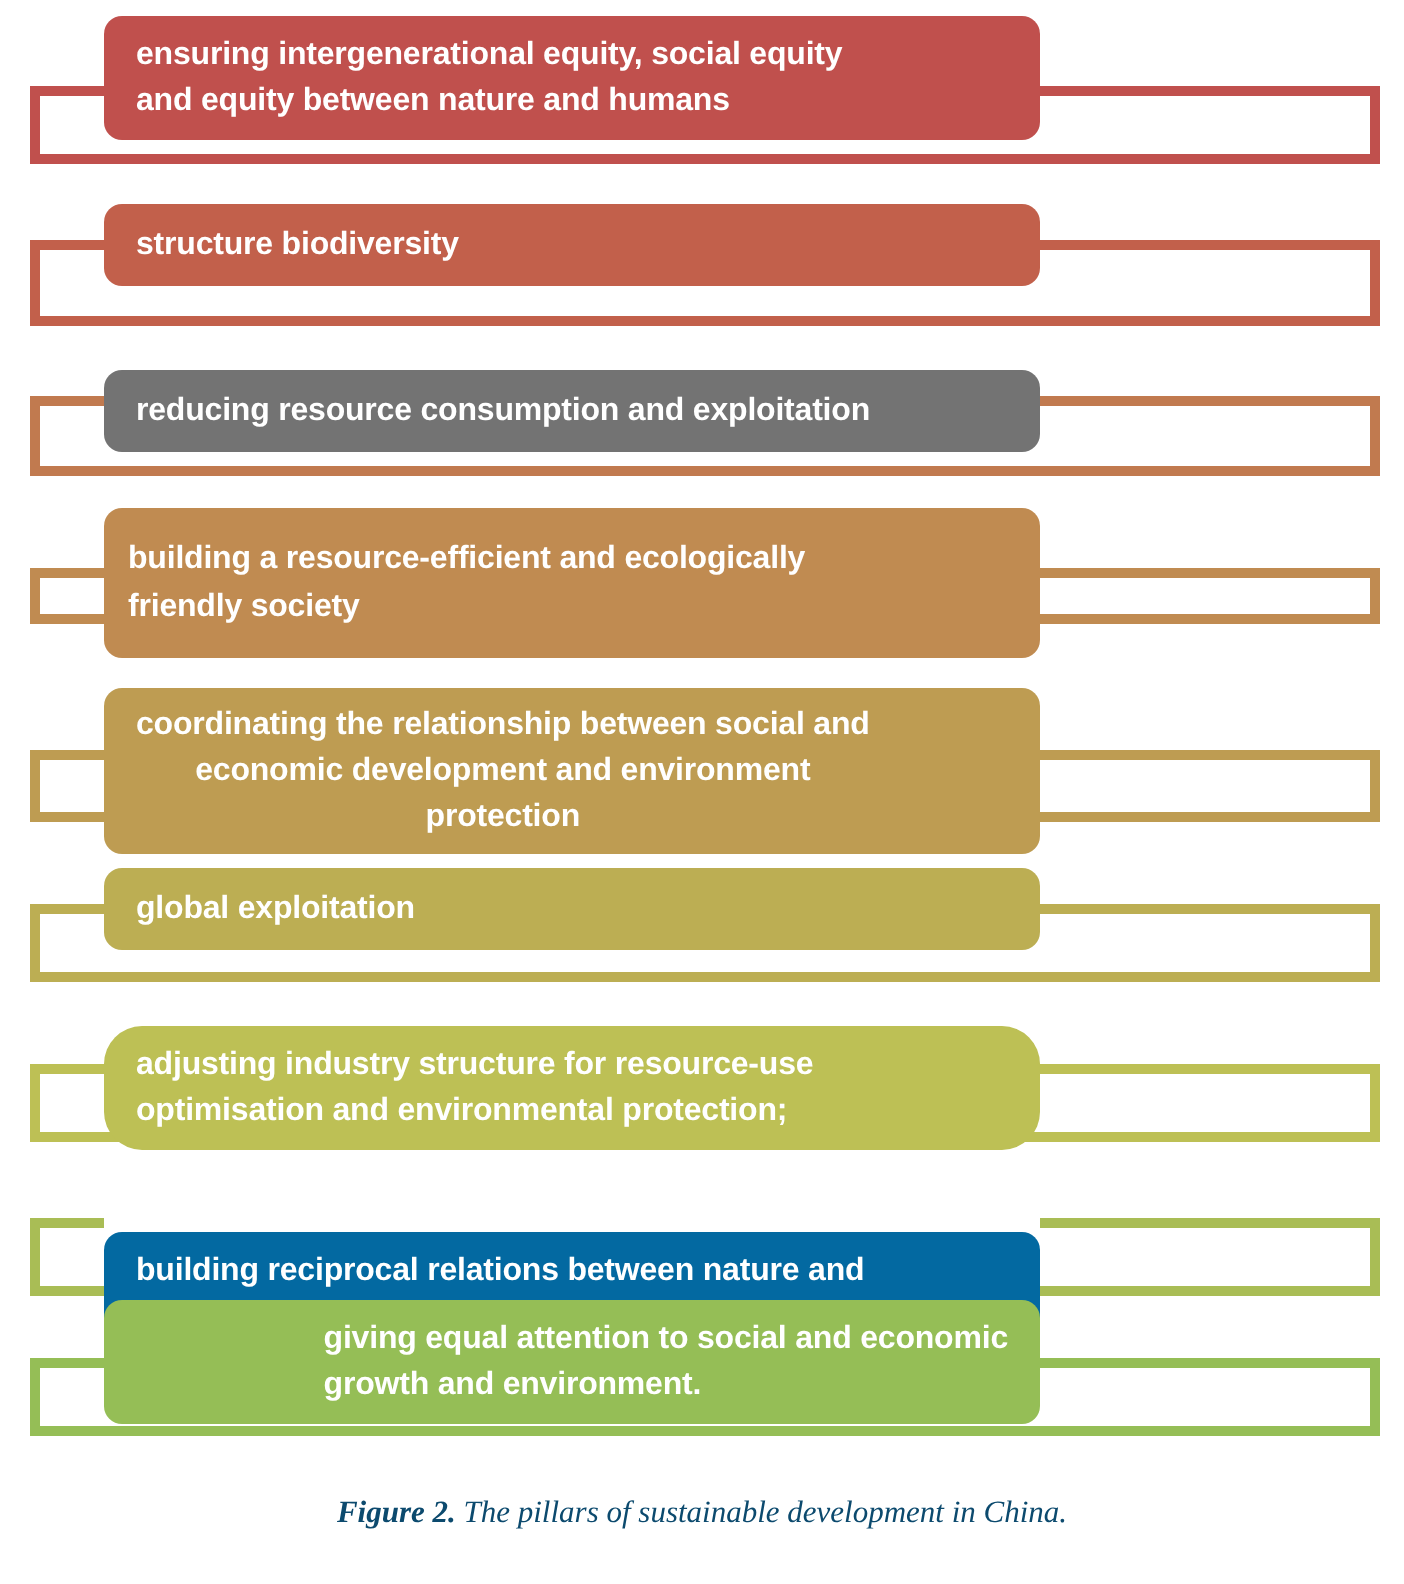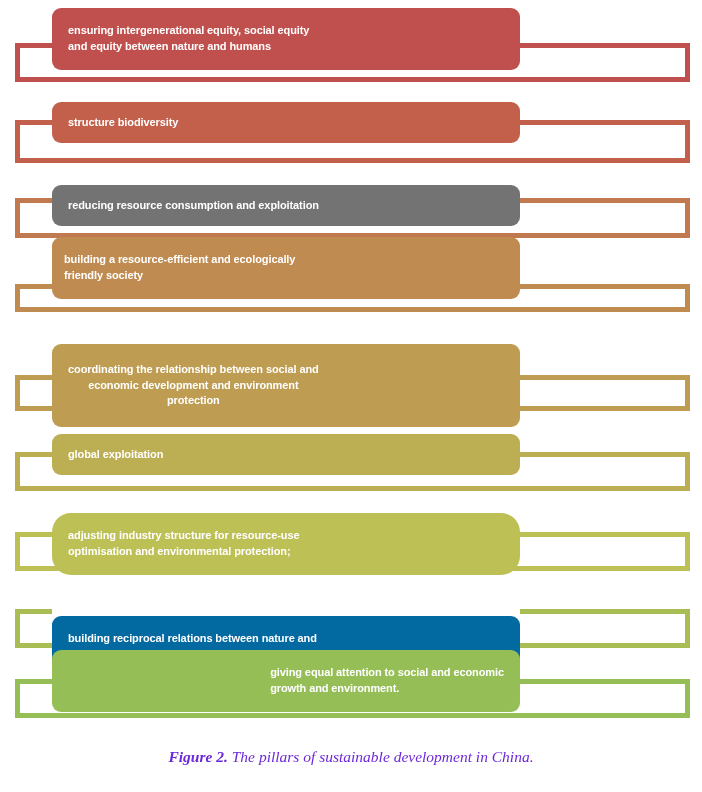"ensuring intergenerational equity," .pillar-text { font-size: 11px -> 16px }
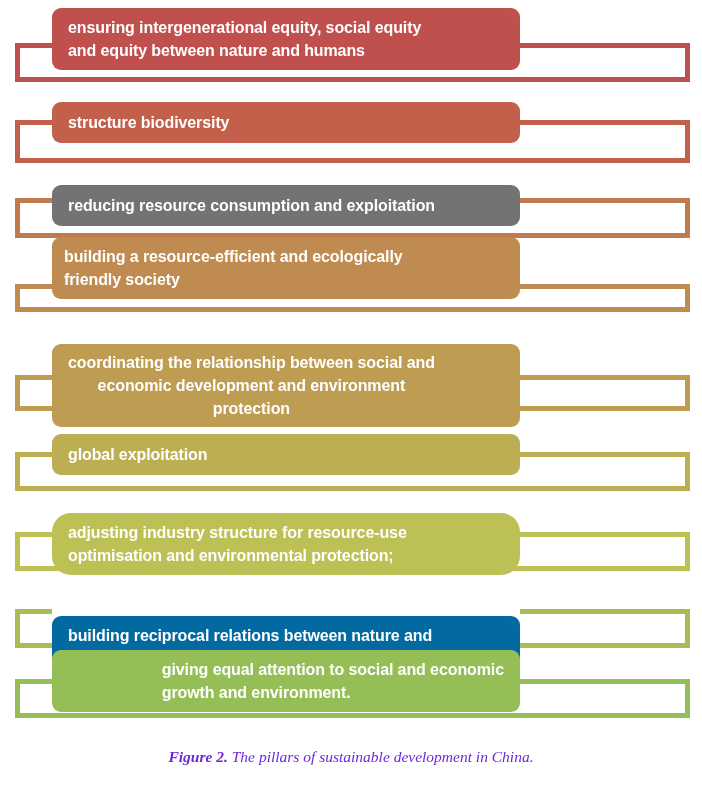"building a resource-efficient and" div.pillar-box { height: 62px -> 75px; top: 237px -> 254px }
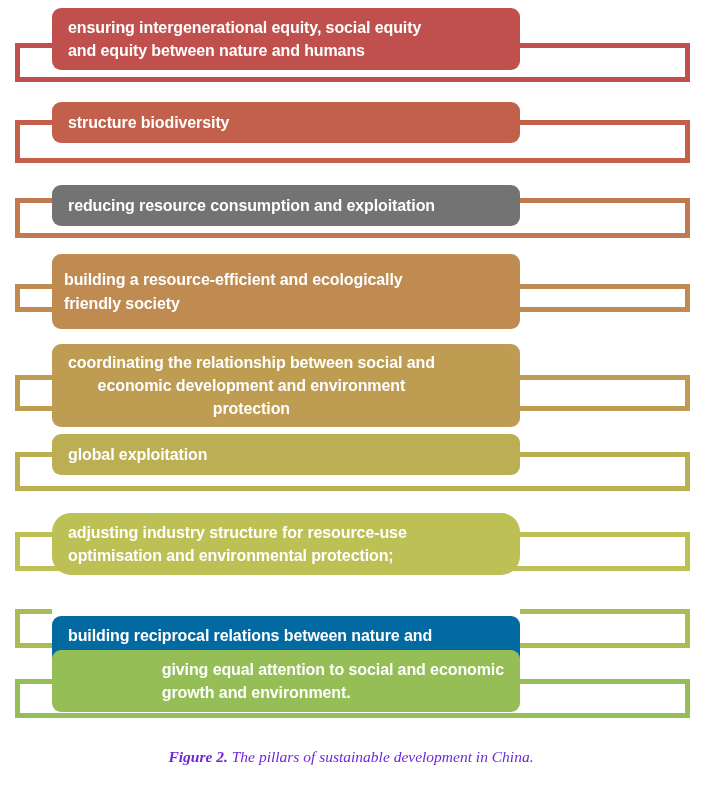"Figure 2. The pillars of" #caption { color: #6d28d9 -> #0c4a6e }
